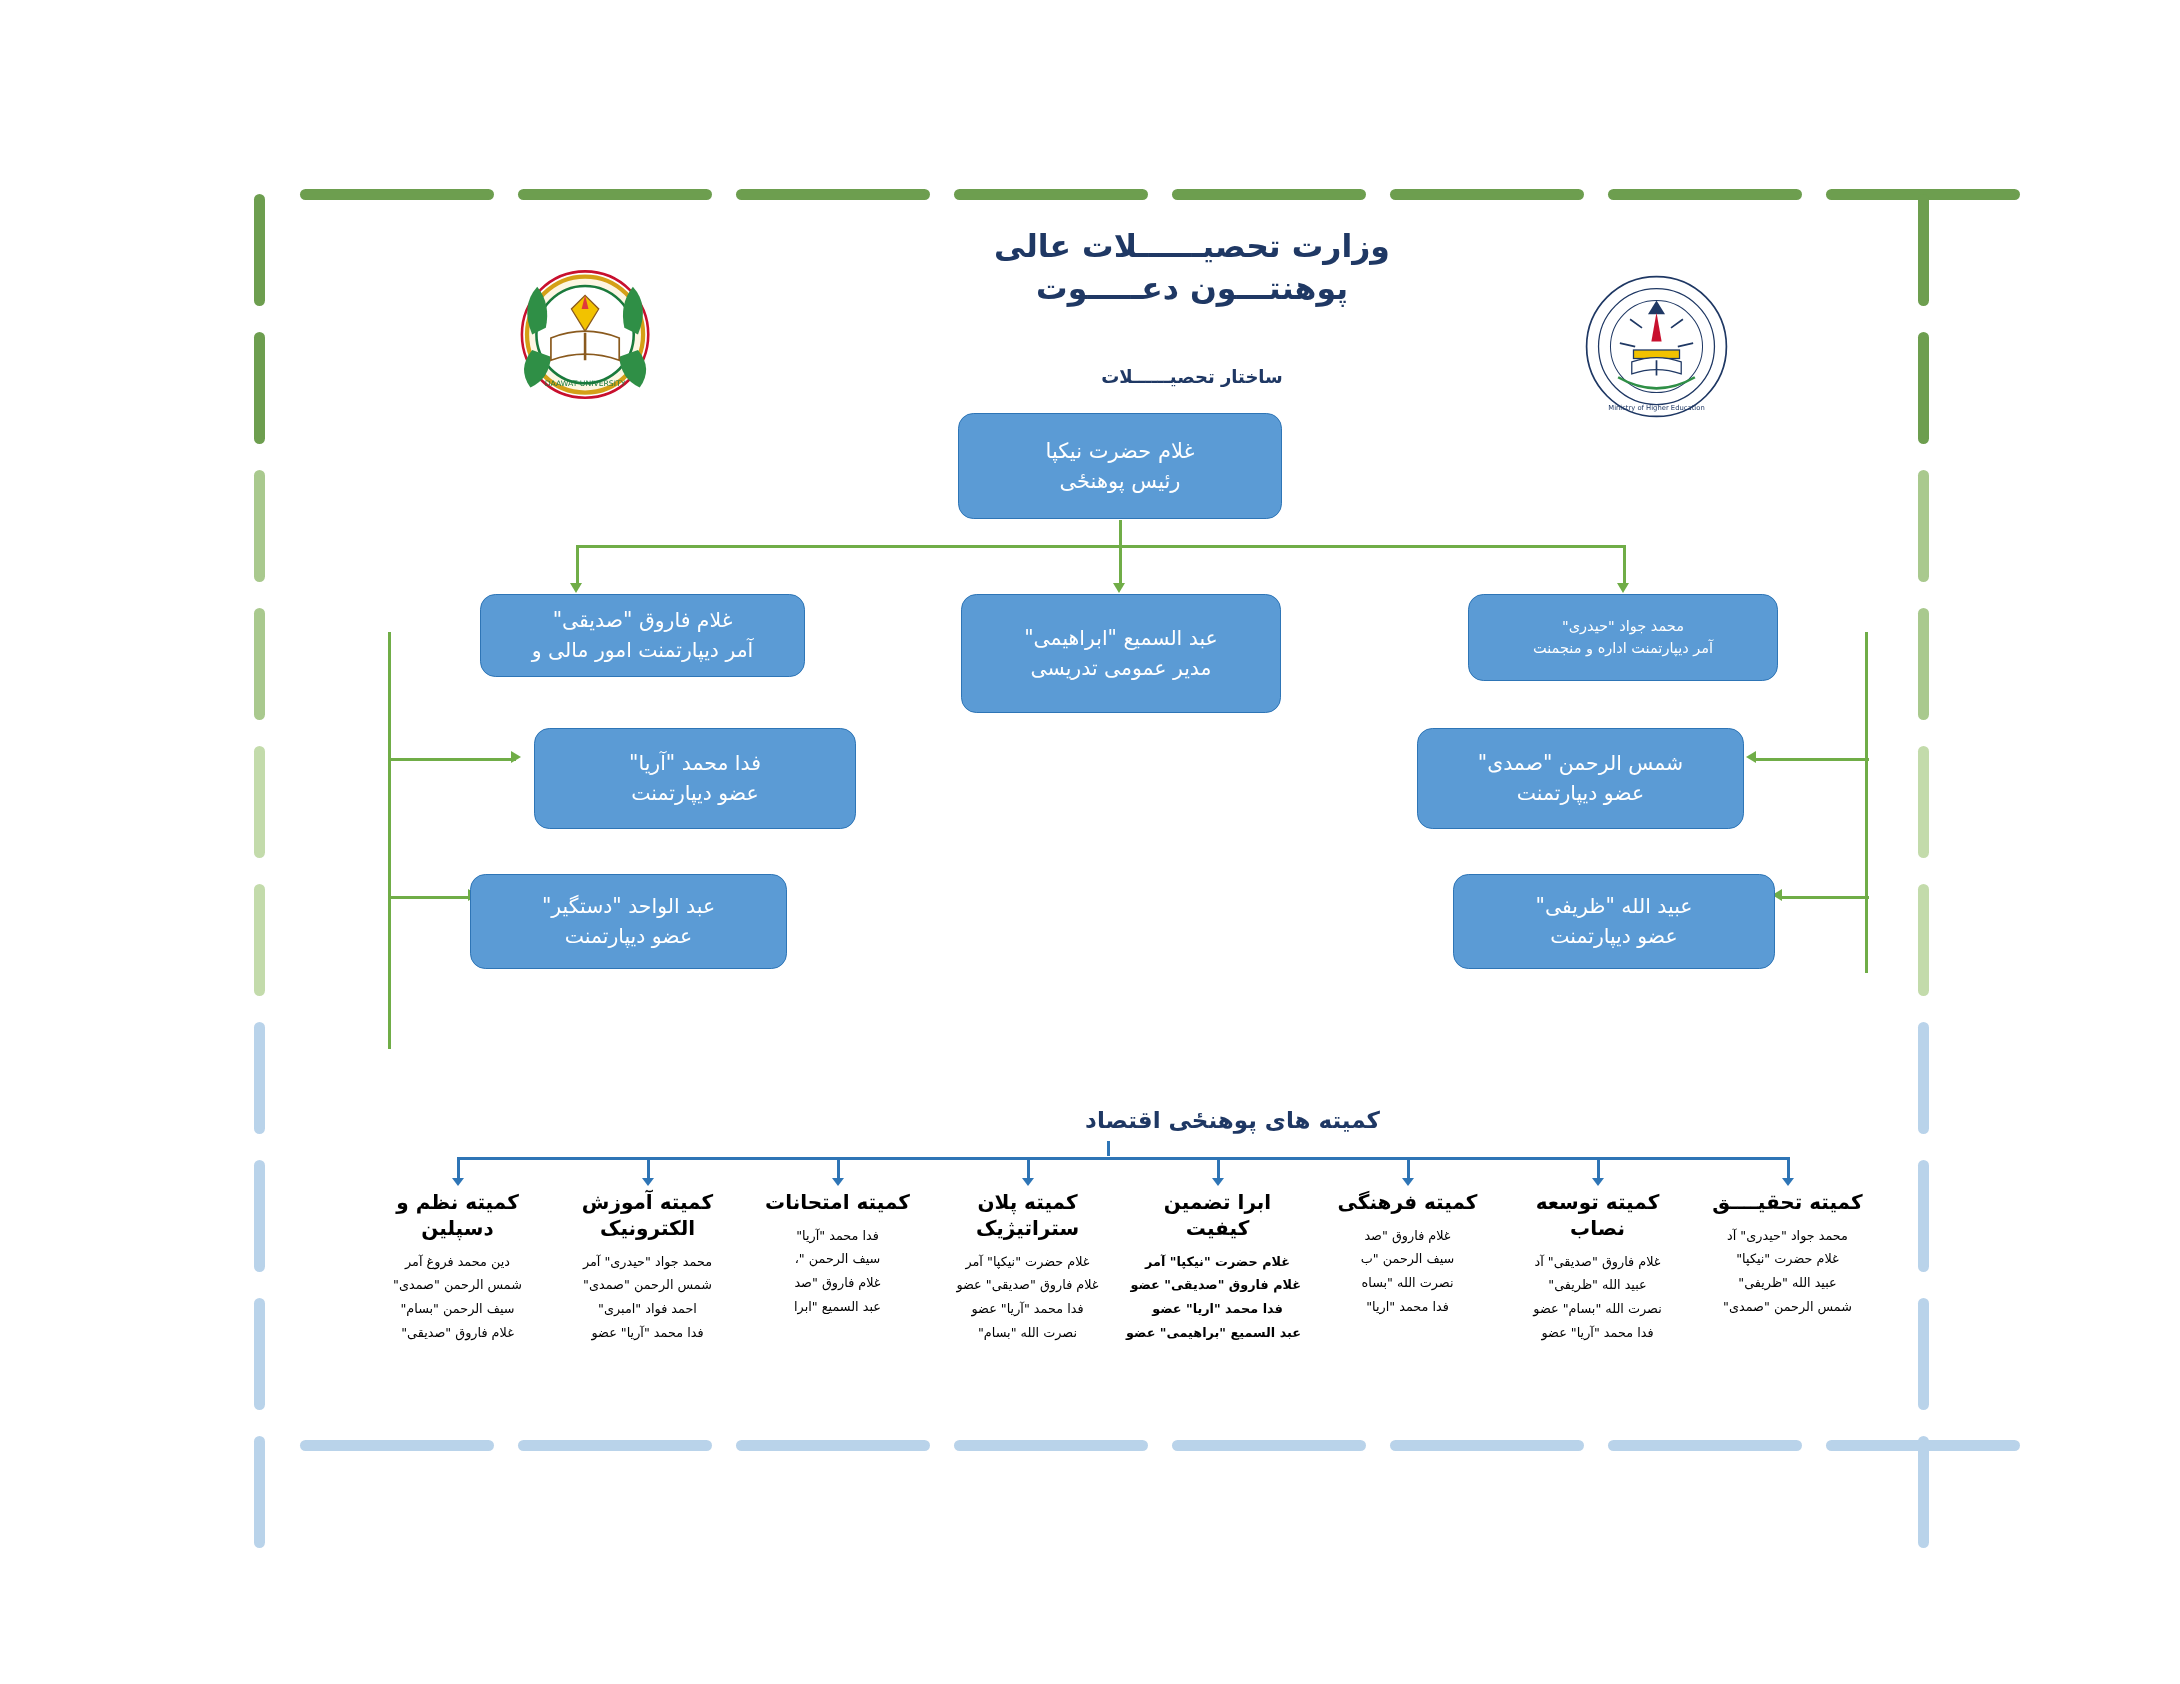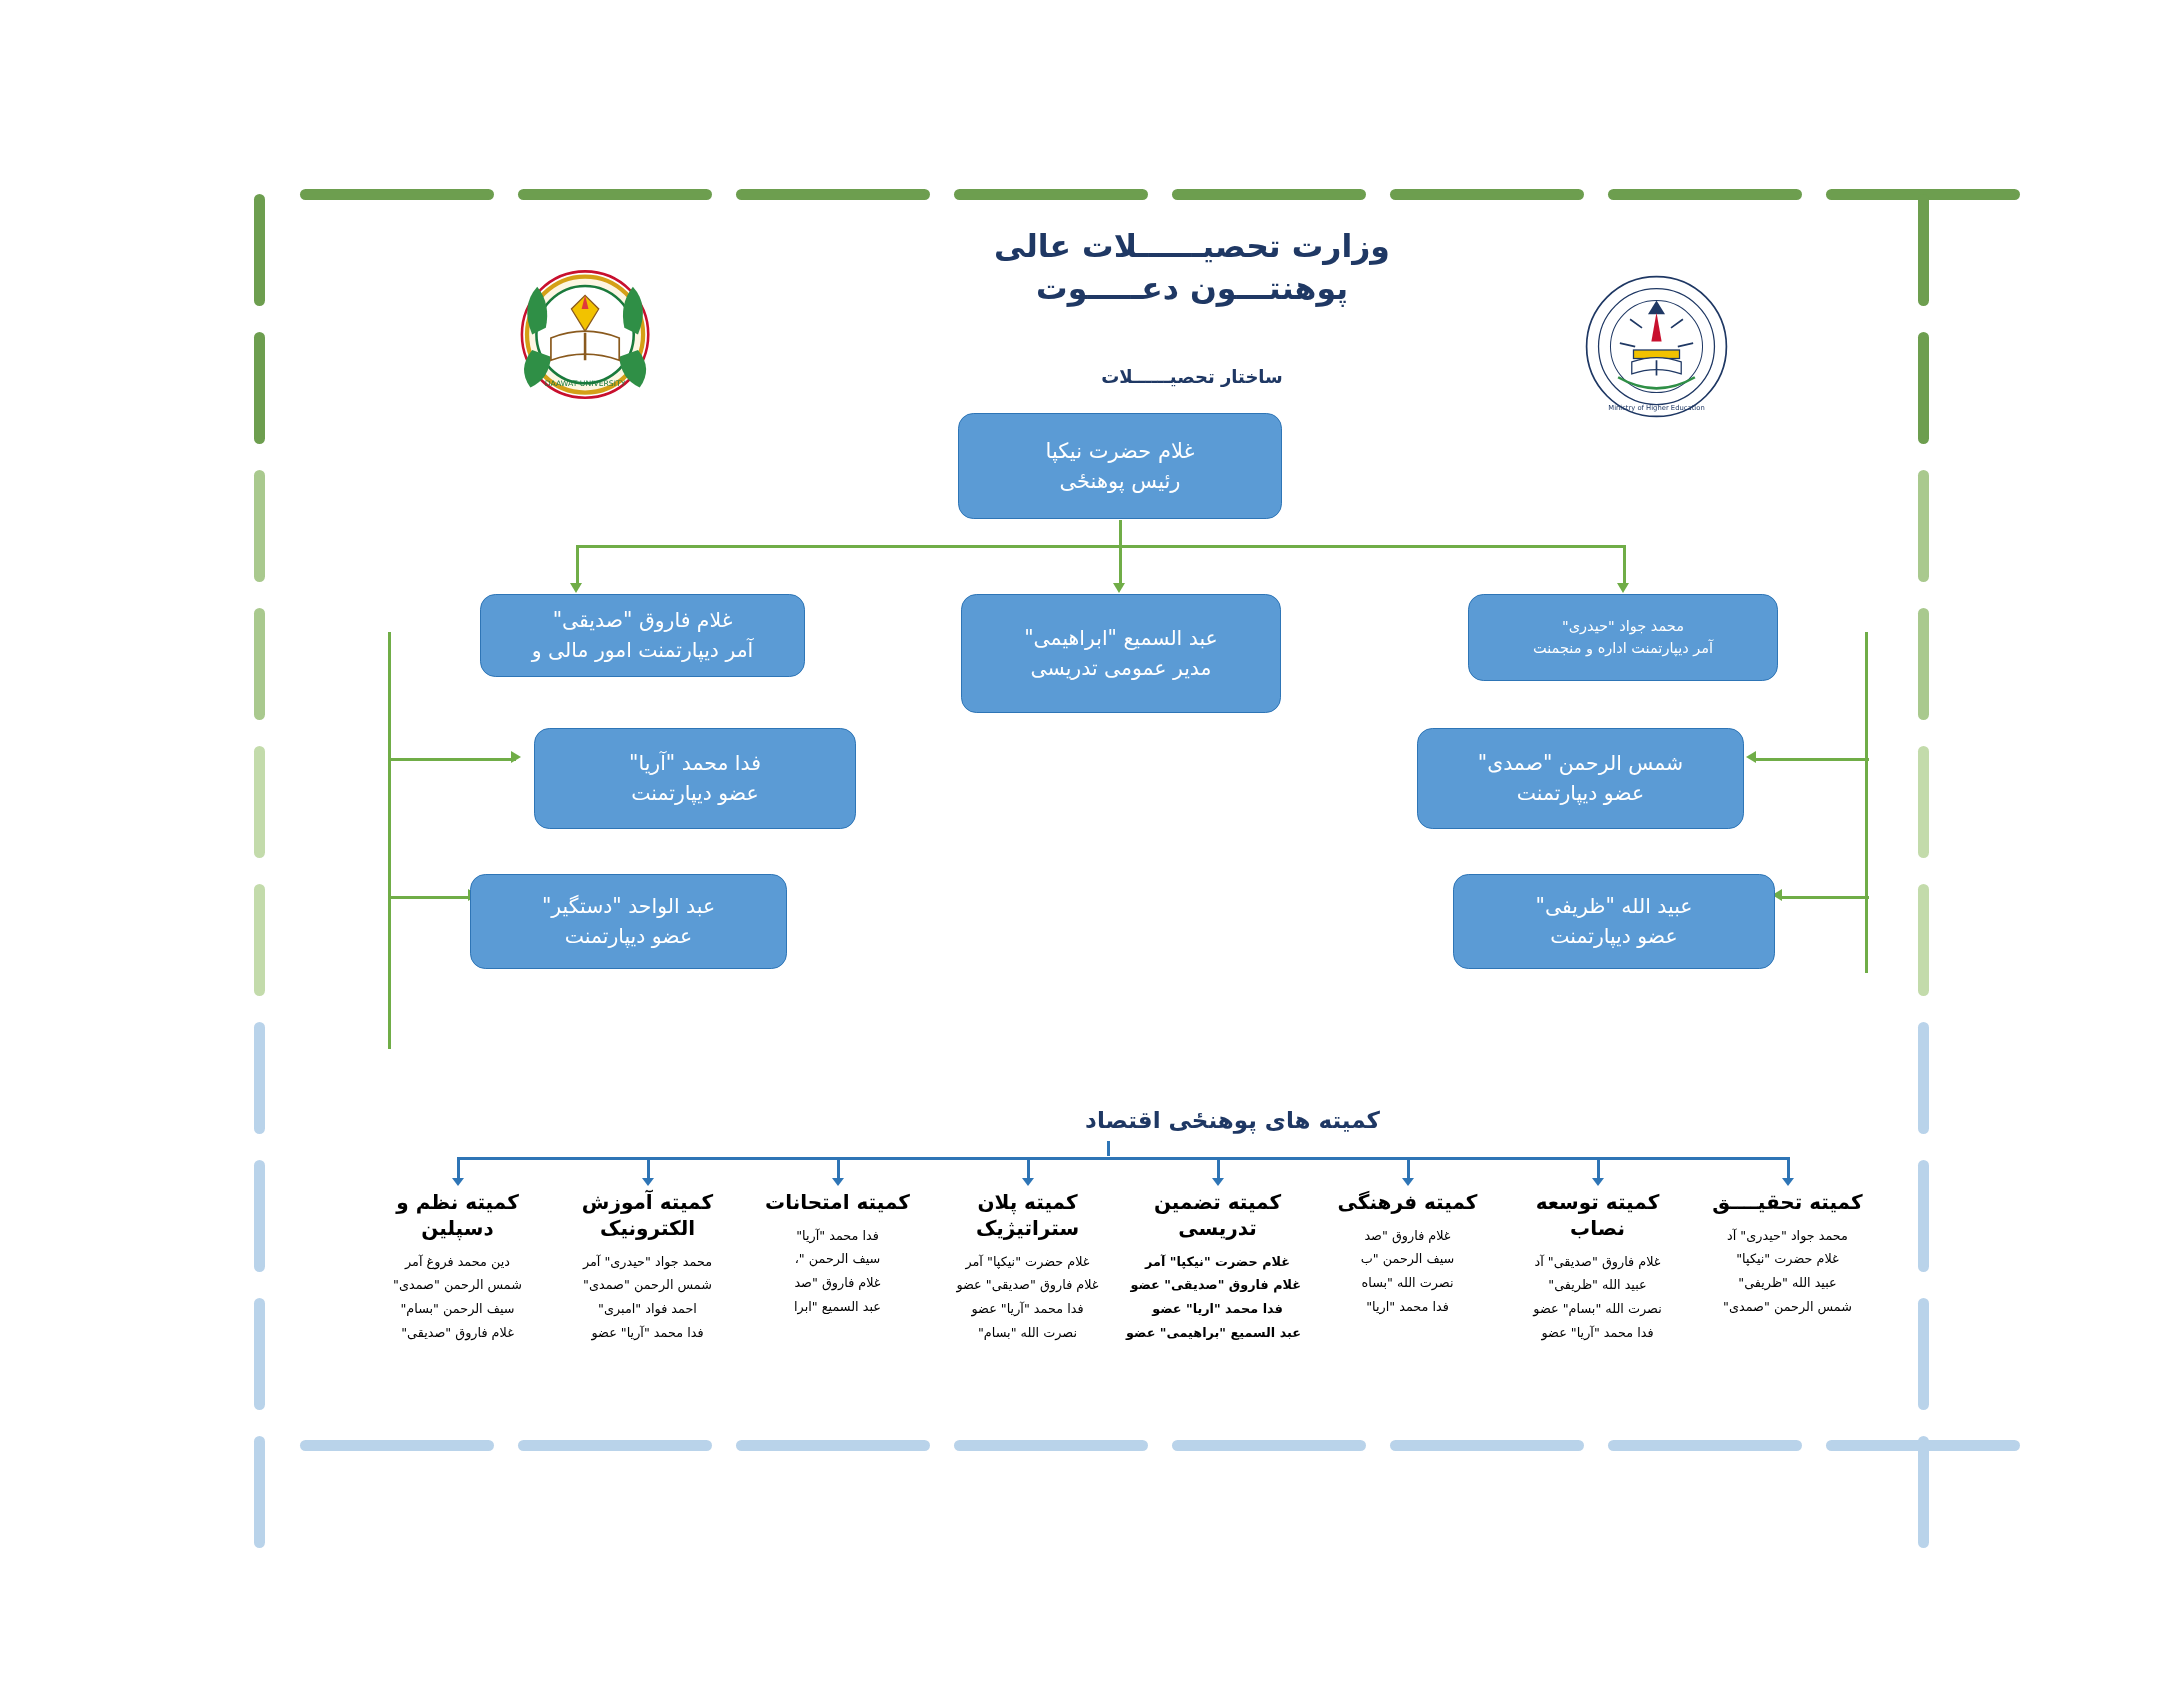"کميته تضمين تدريسی" div.c-title { text: کميته تضمين تدريسی -> ابرا تضمين کيفيت }
